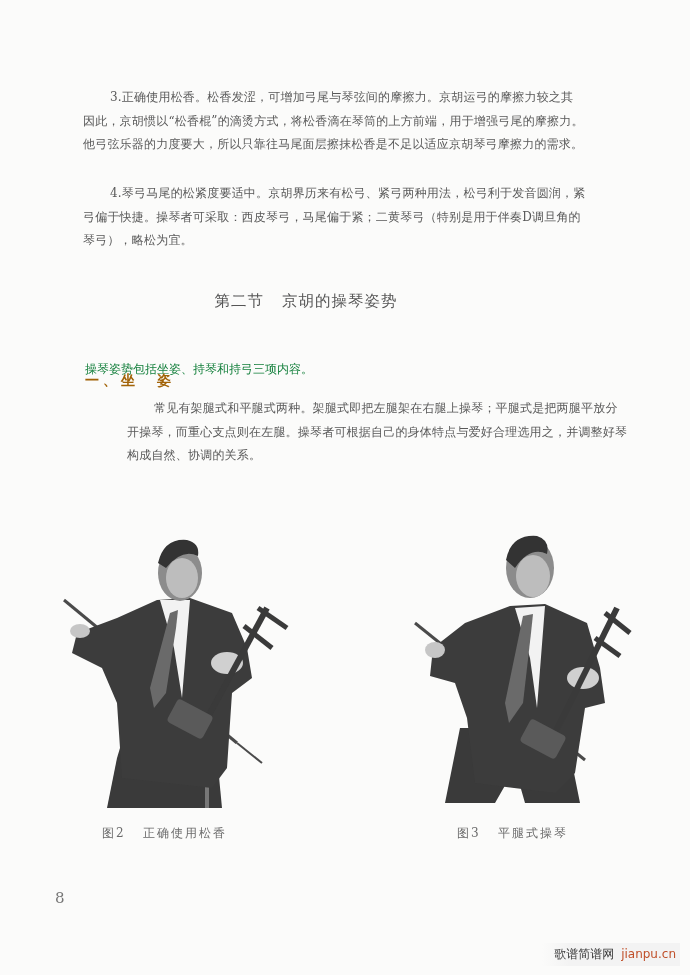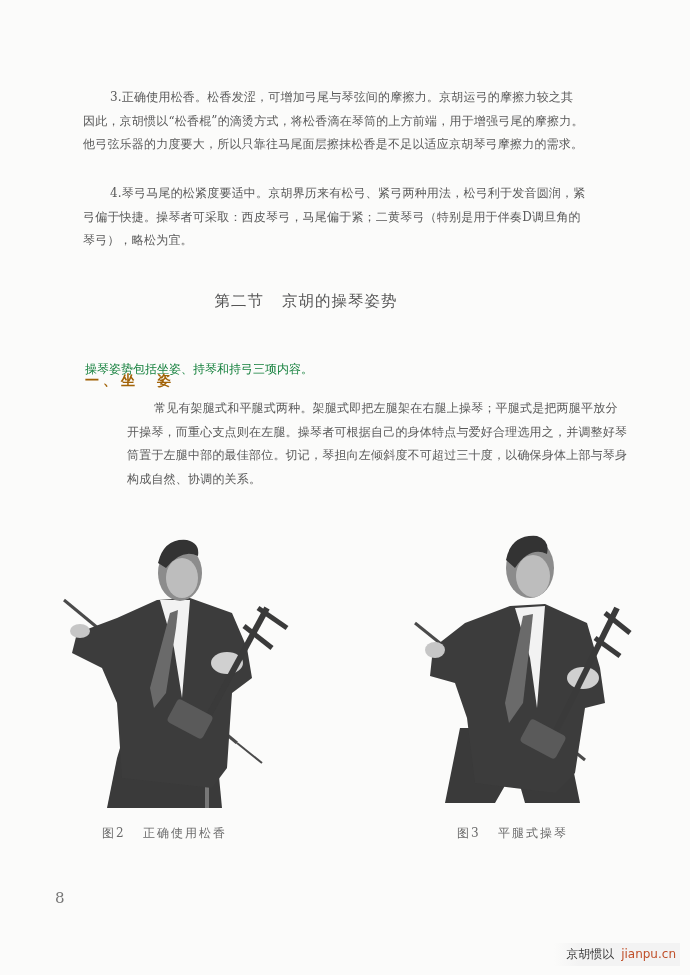"筒置于左腿中部的最佳部位。切记，琴担向左倾斜度不可超过三十度，以确保身体上部与琴" div { html: <div>筒置于左腿中部的最佳部位。切记，琴担向左倾斜度不可超过三十度，以确保身体上部与琴身</div> -> none }
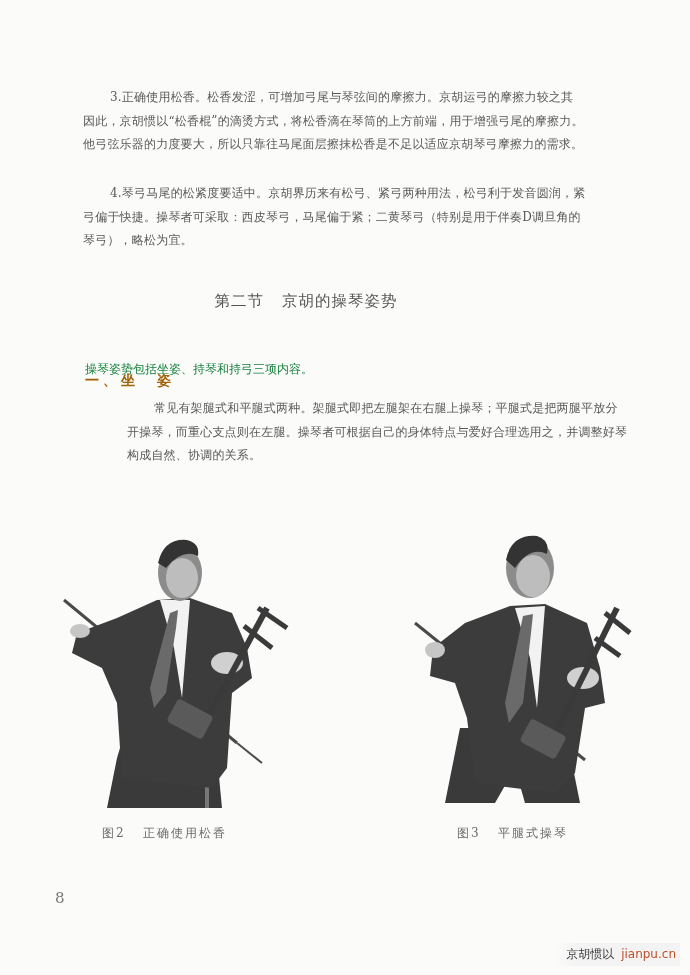"京胡惯以" span { text: 京胡惯以 -> 歌谱简谱网 }
